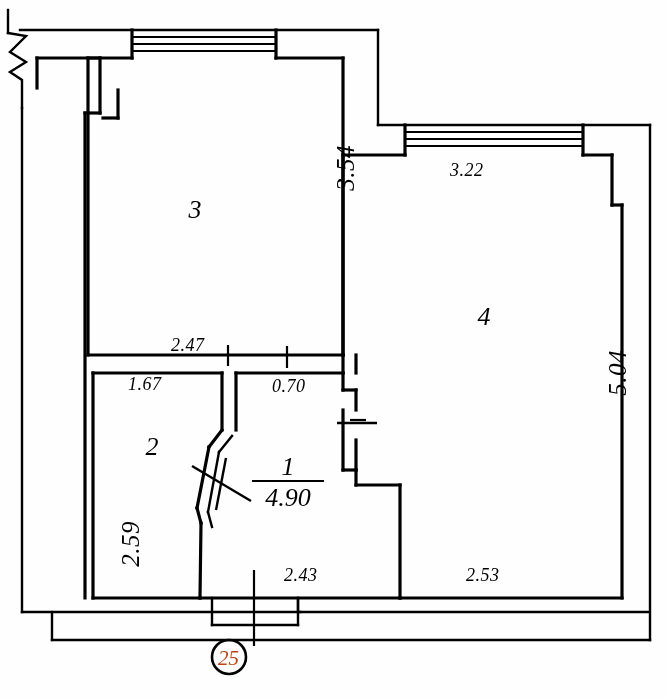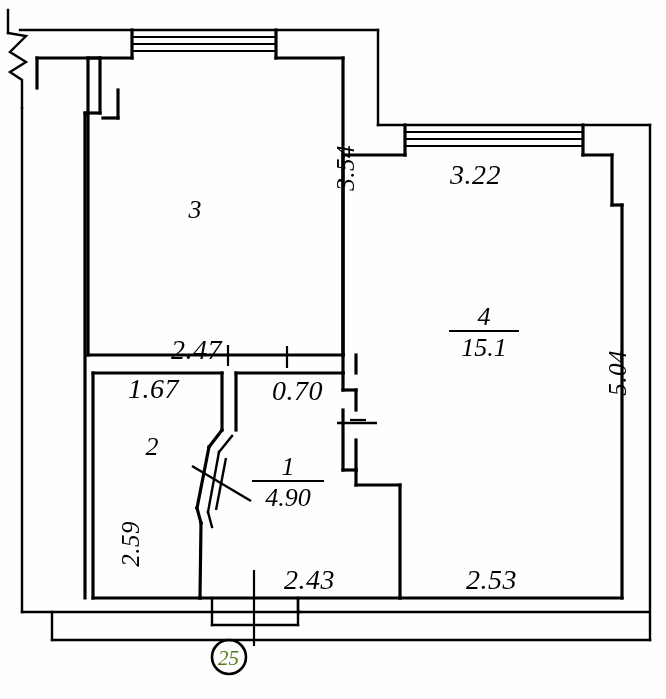"3.22" .dim { font-size: 28px -> 18px }
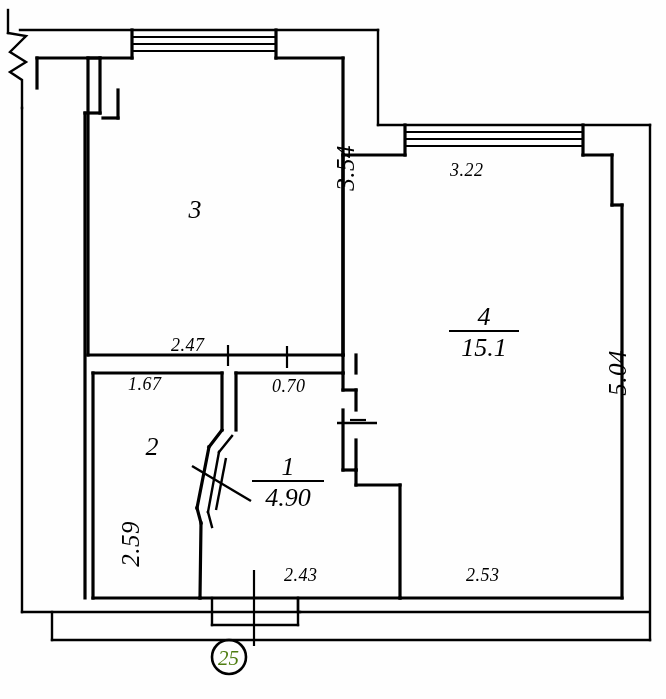"15.1" div.room-area { html: <div>15.1</div> -> none }
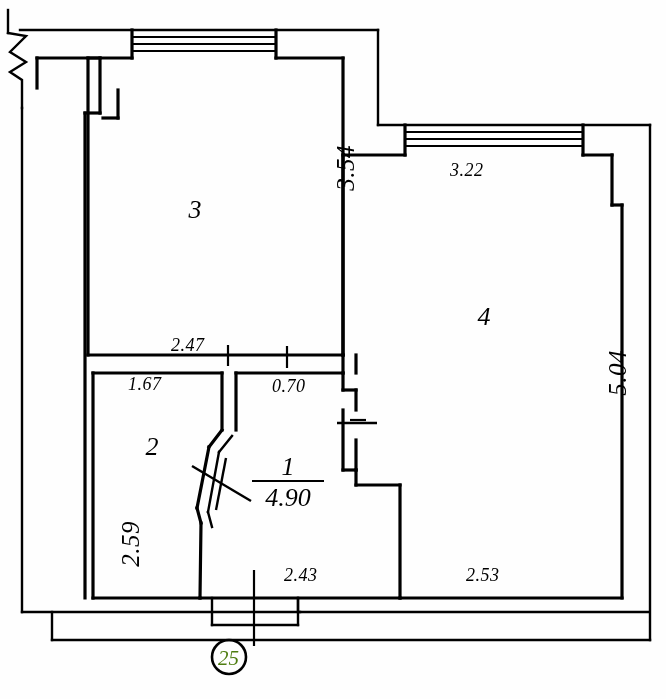"25" .marker-num { color: #4d7c0f -> #c2410c }
